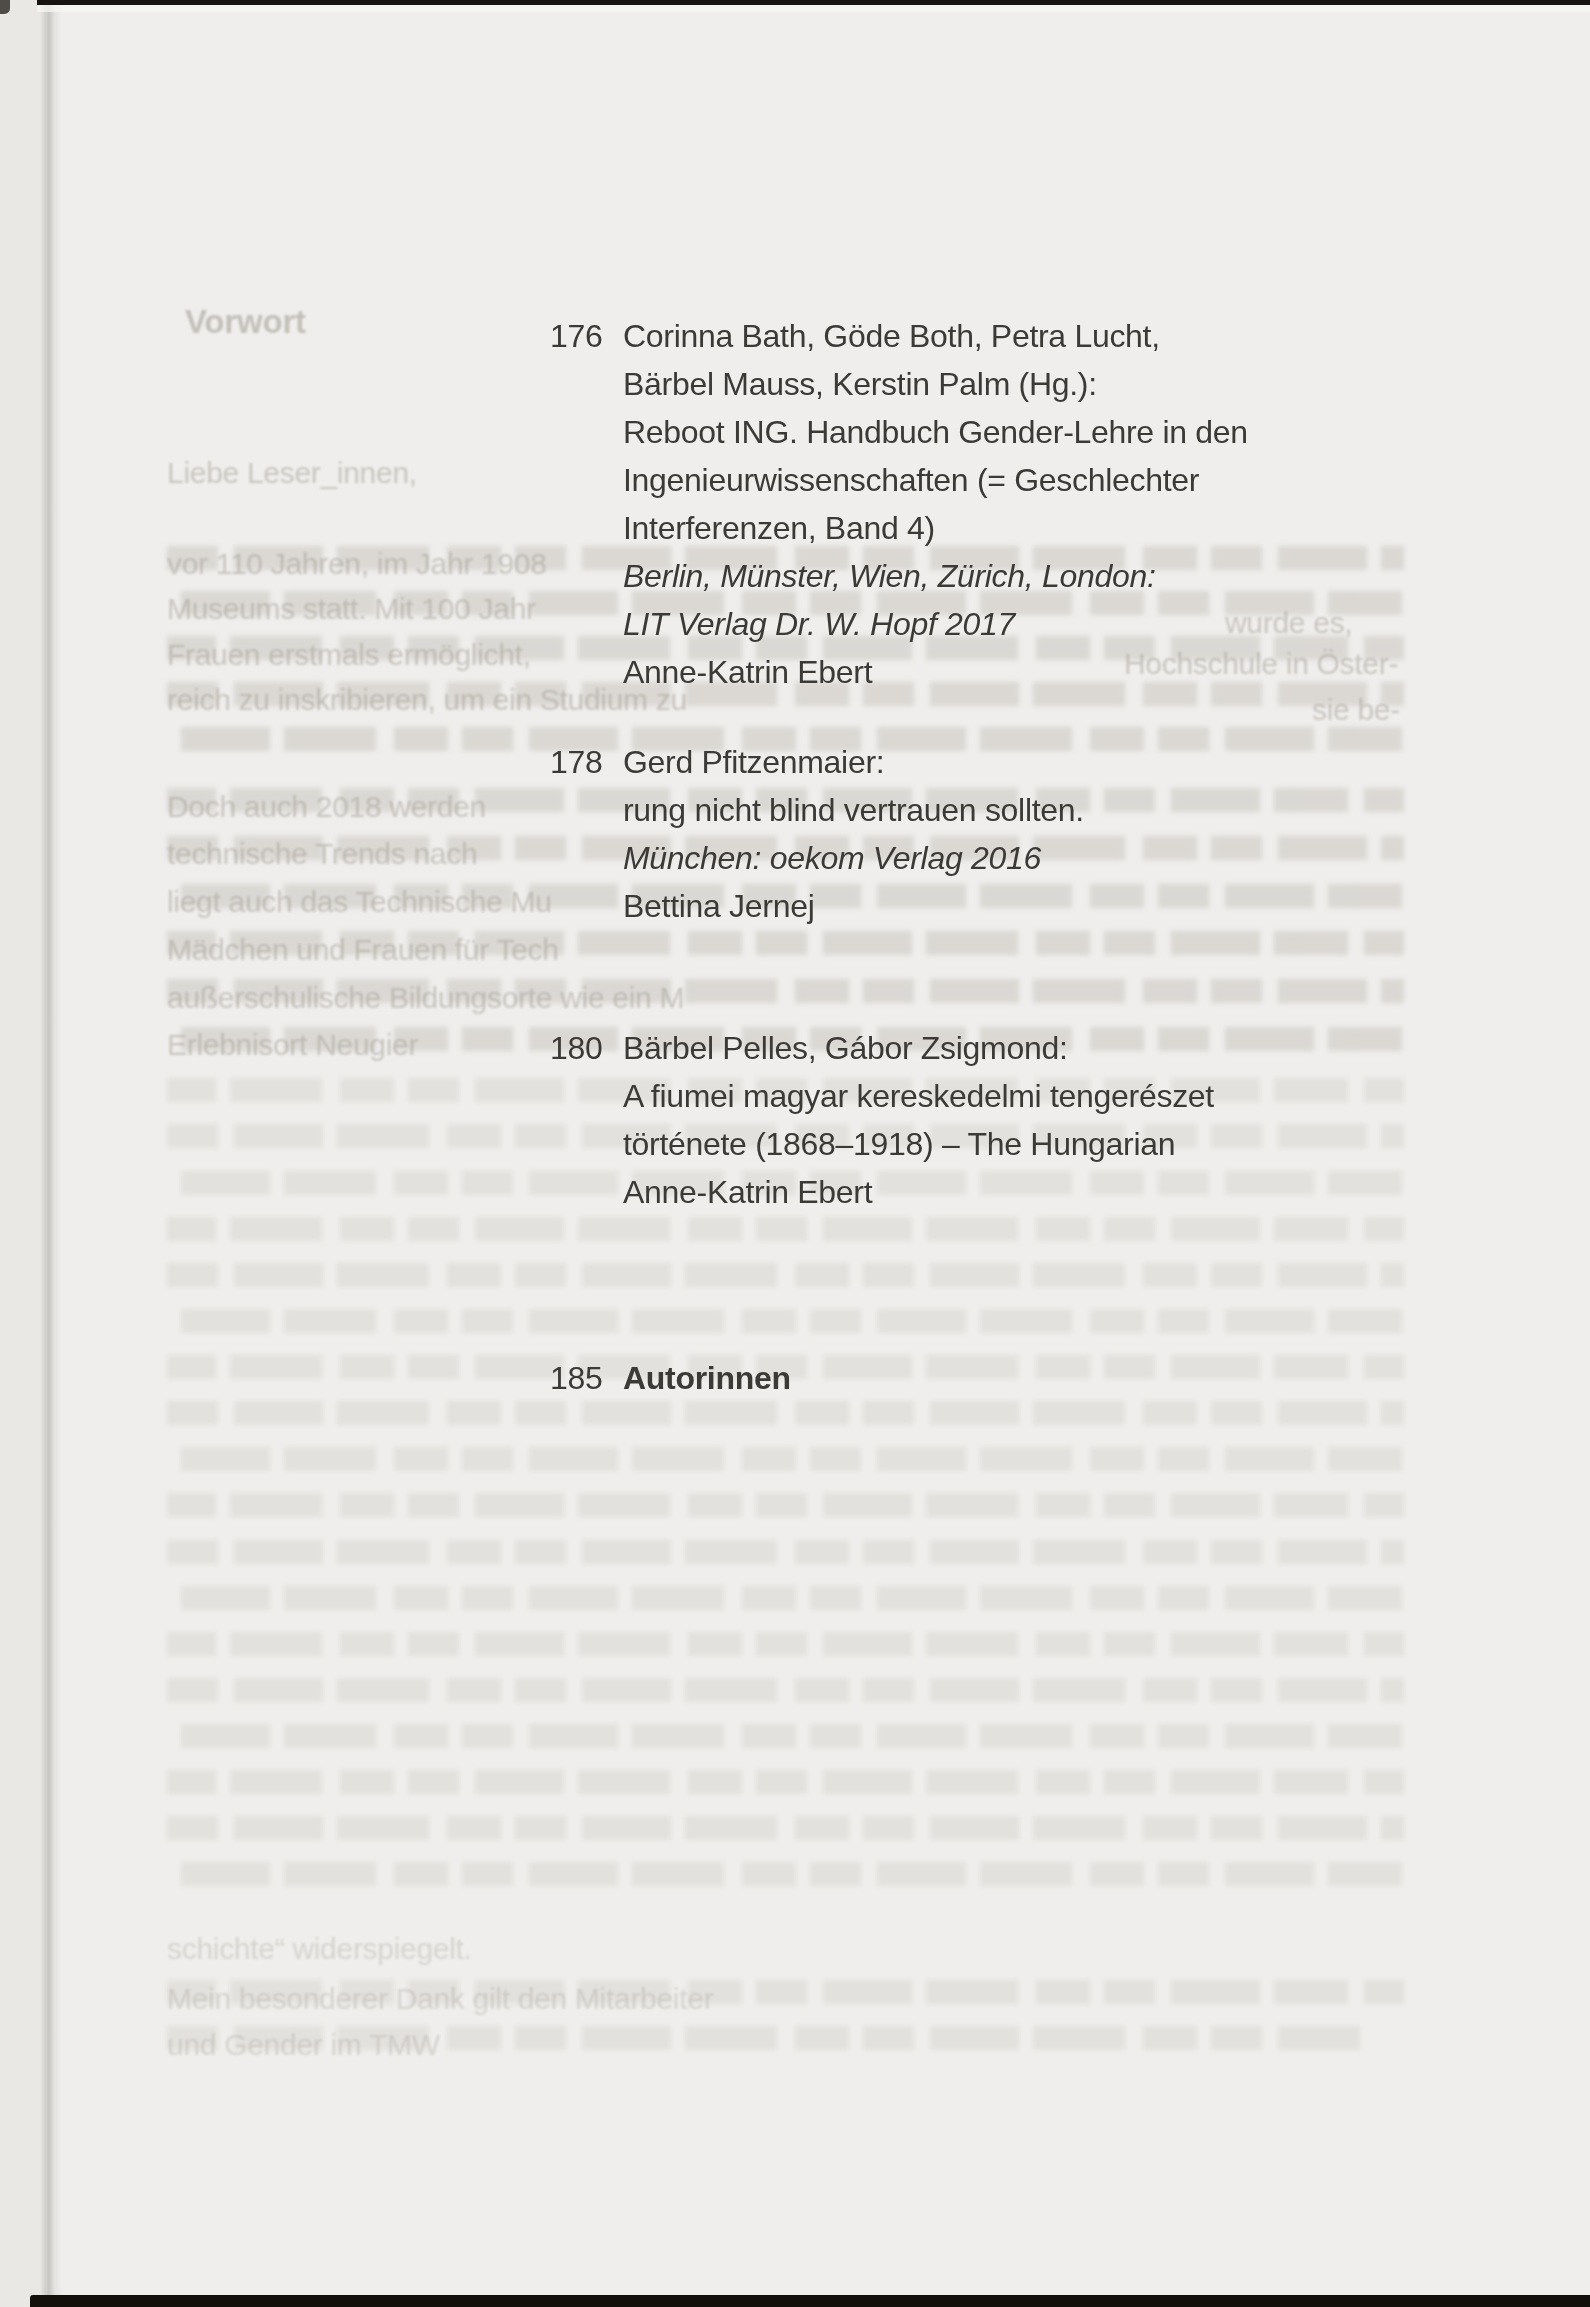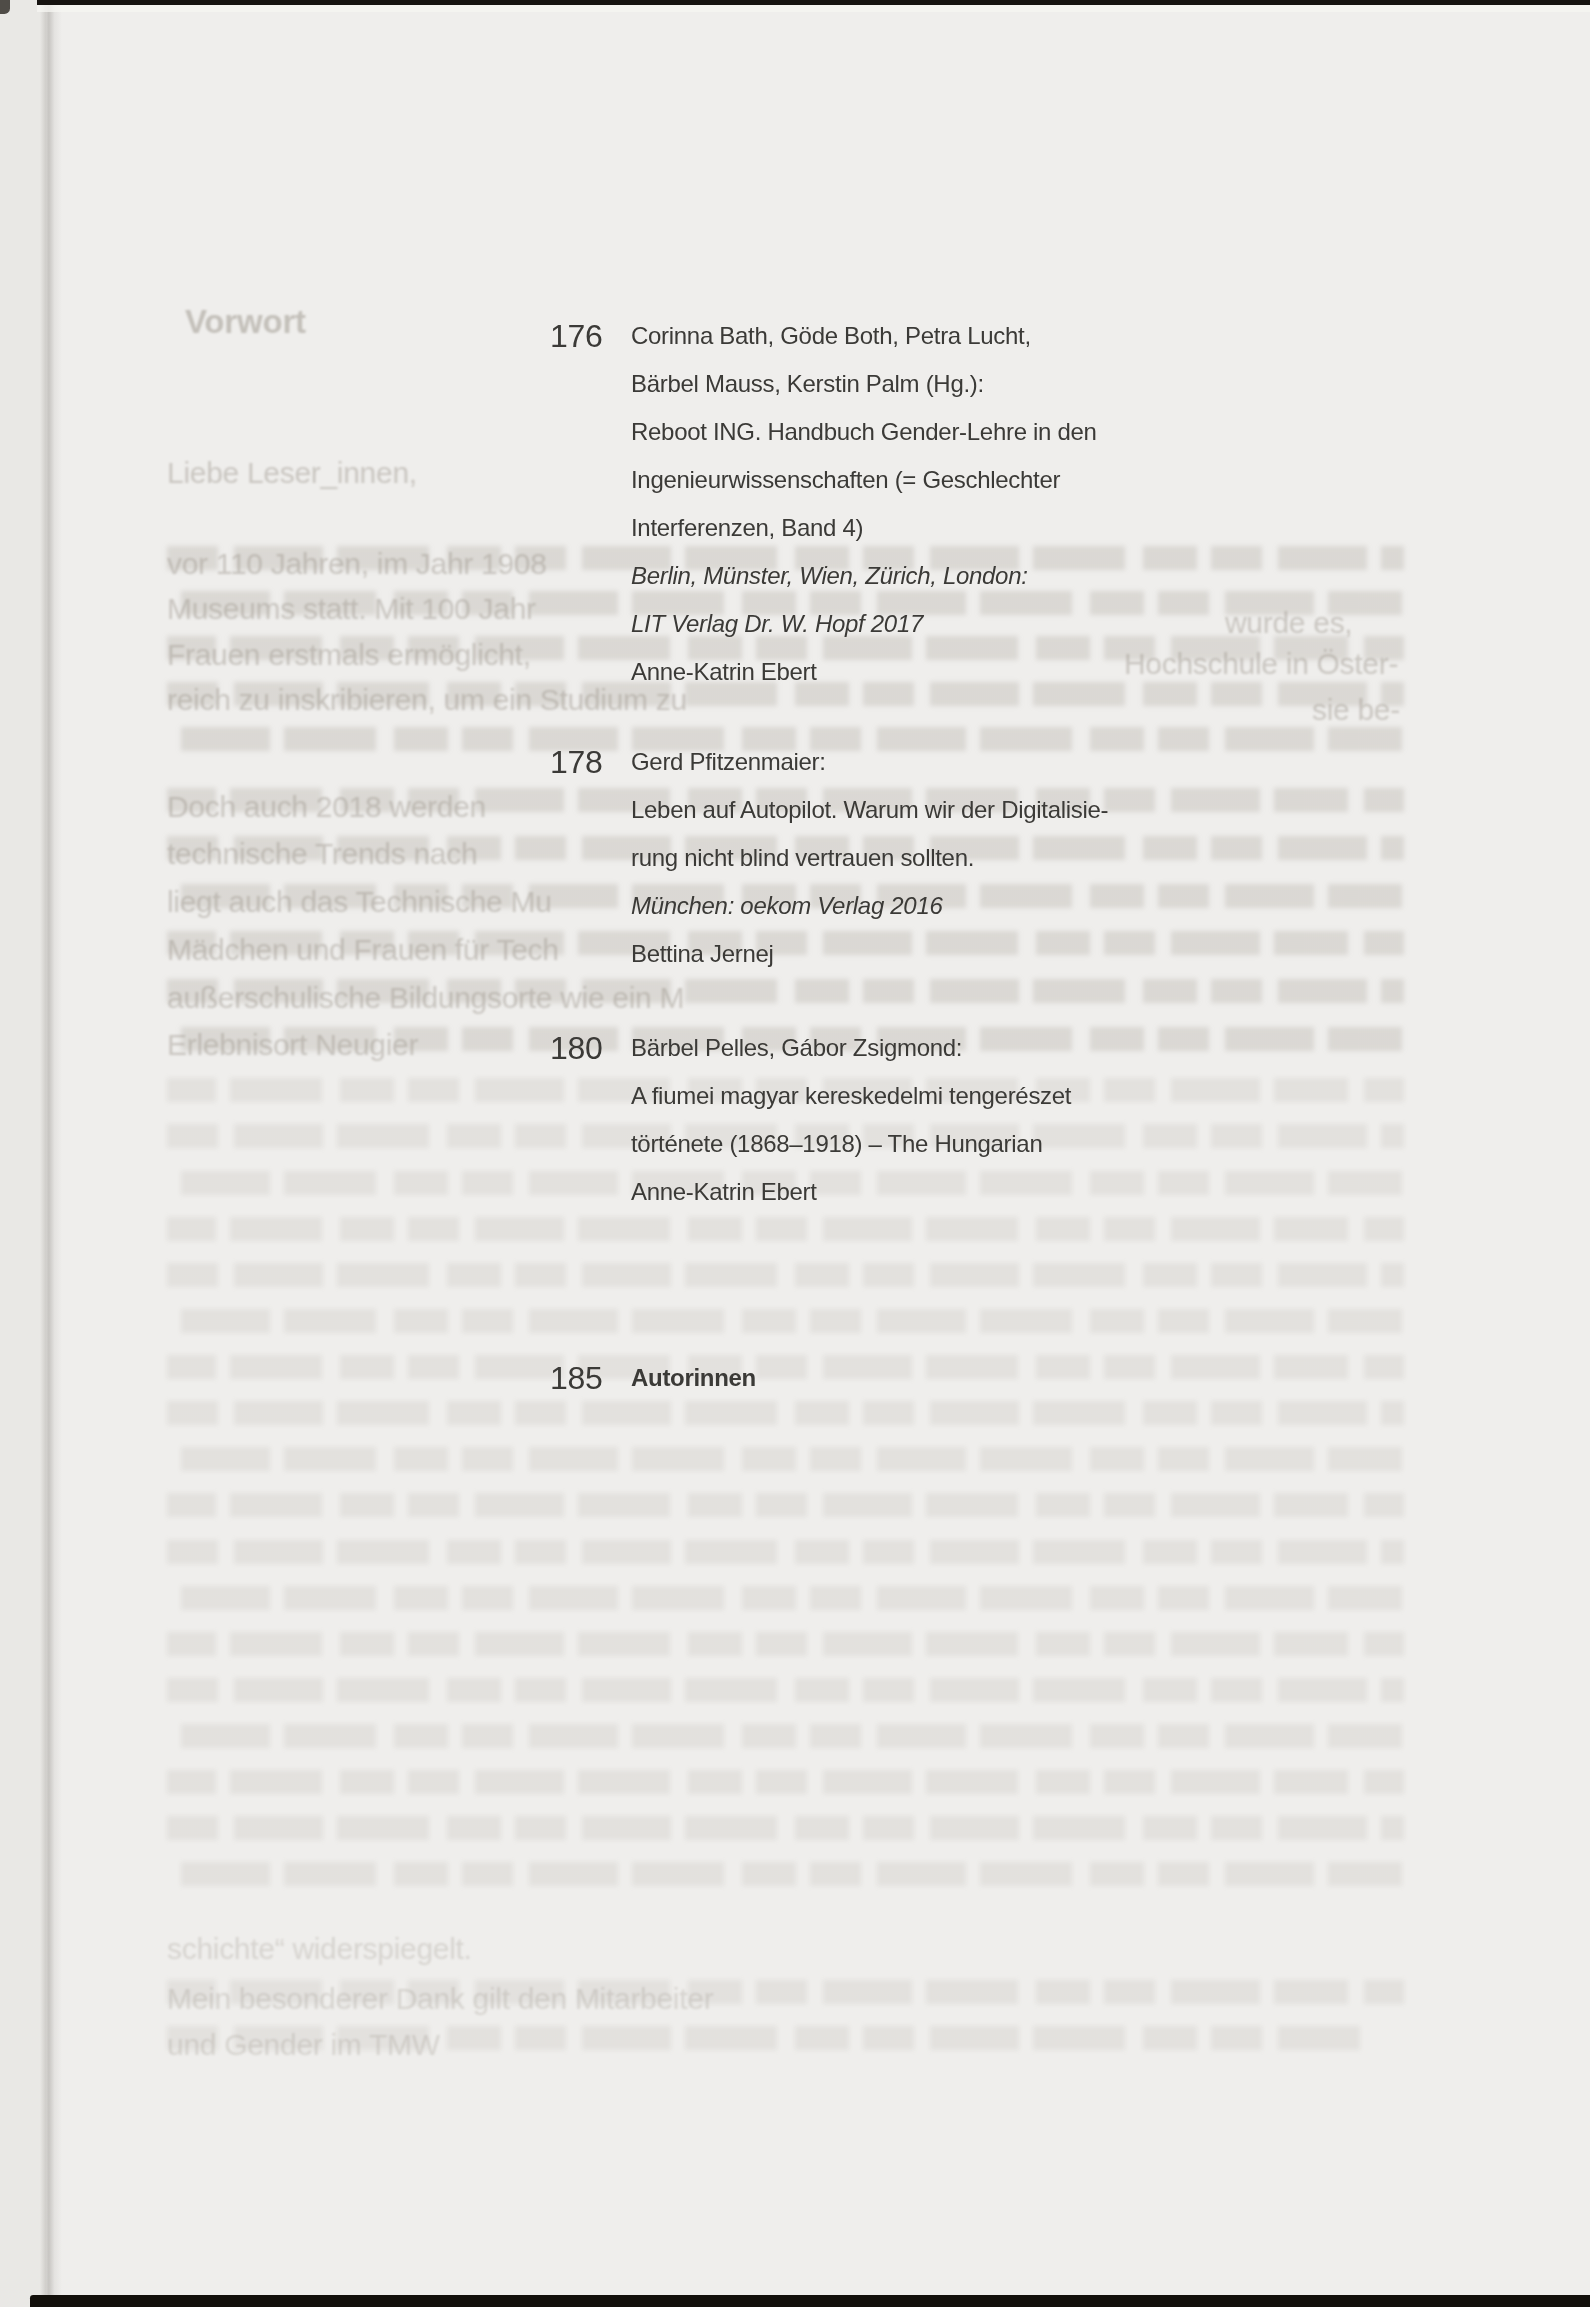"Corinna Bath, Göde Both, Petra" .toc-line { font-size: 24px -> 32px; margin-left: 8px -> none }
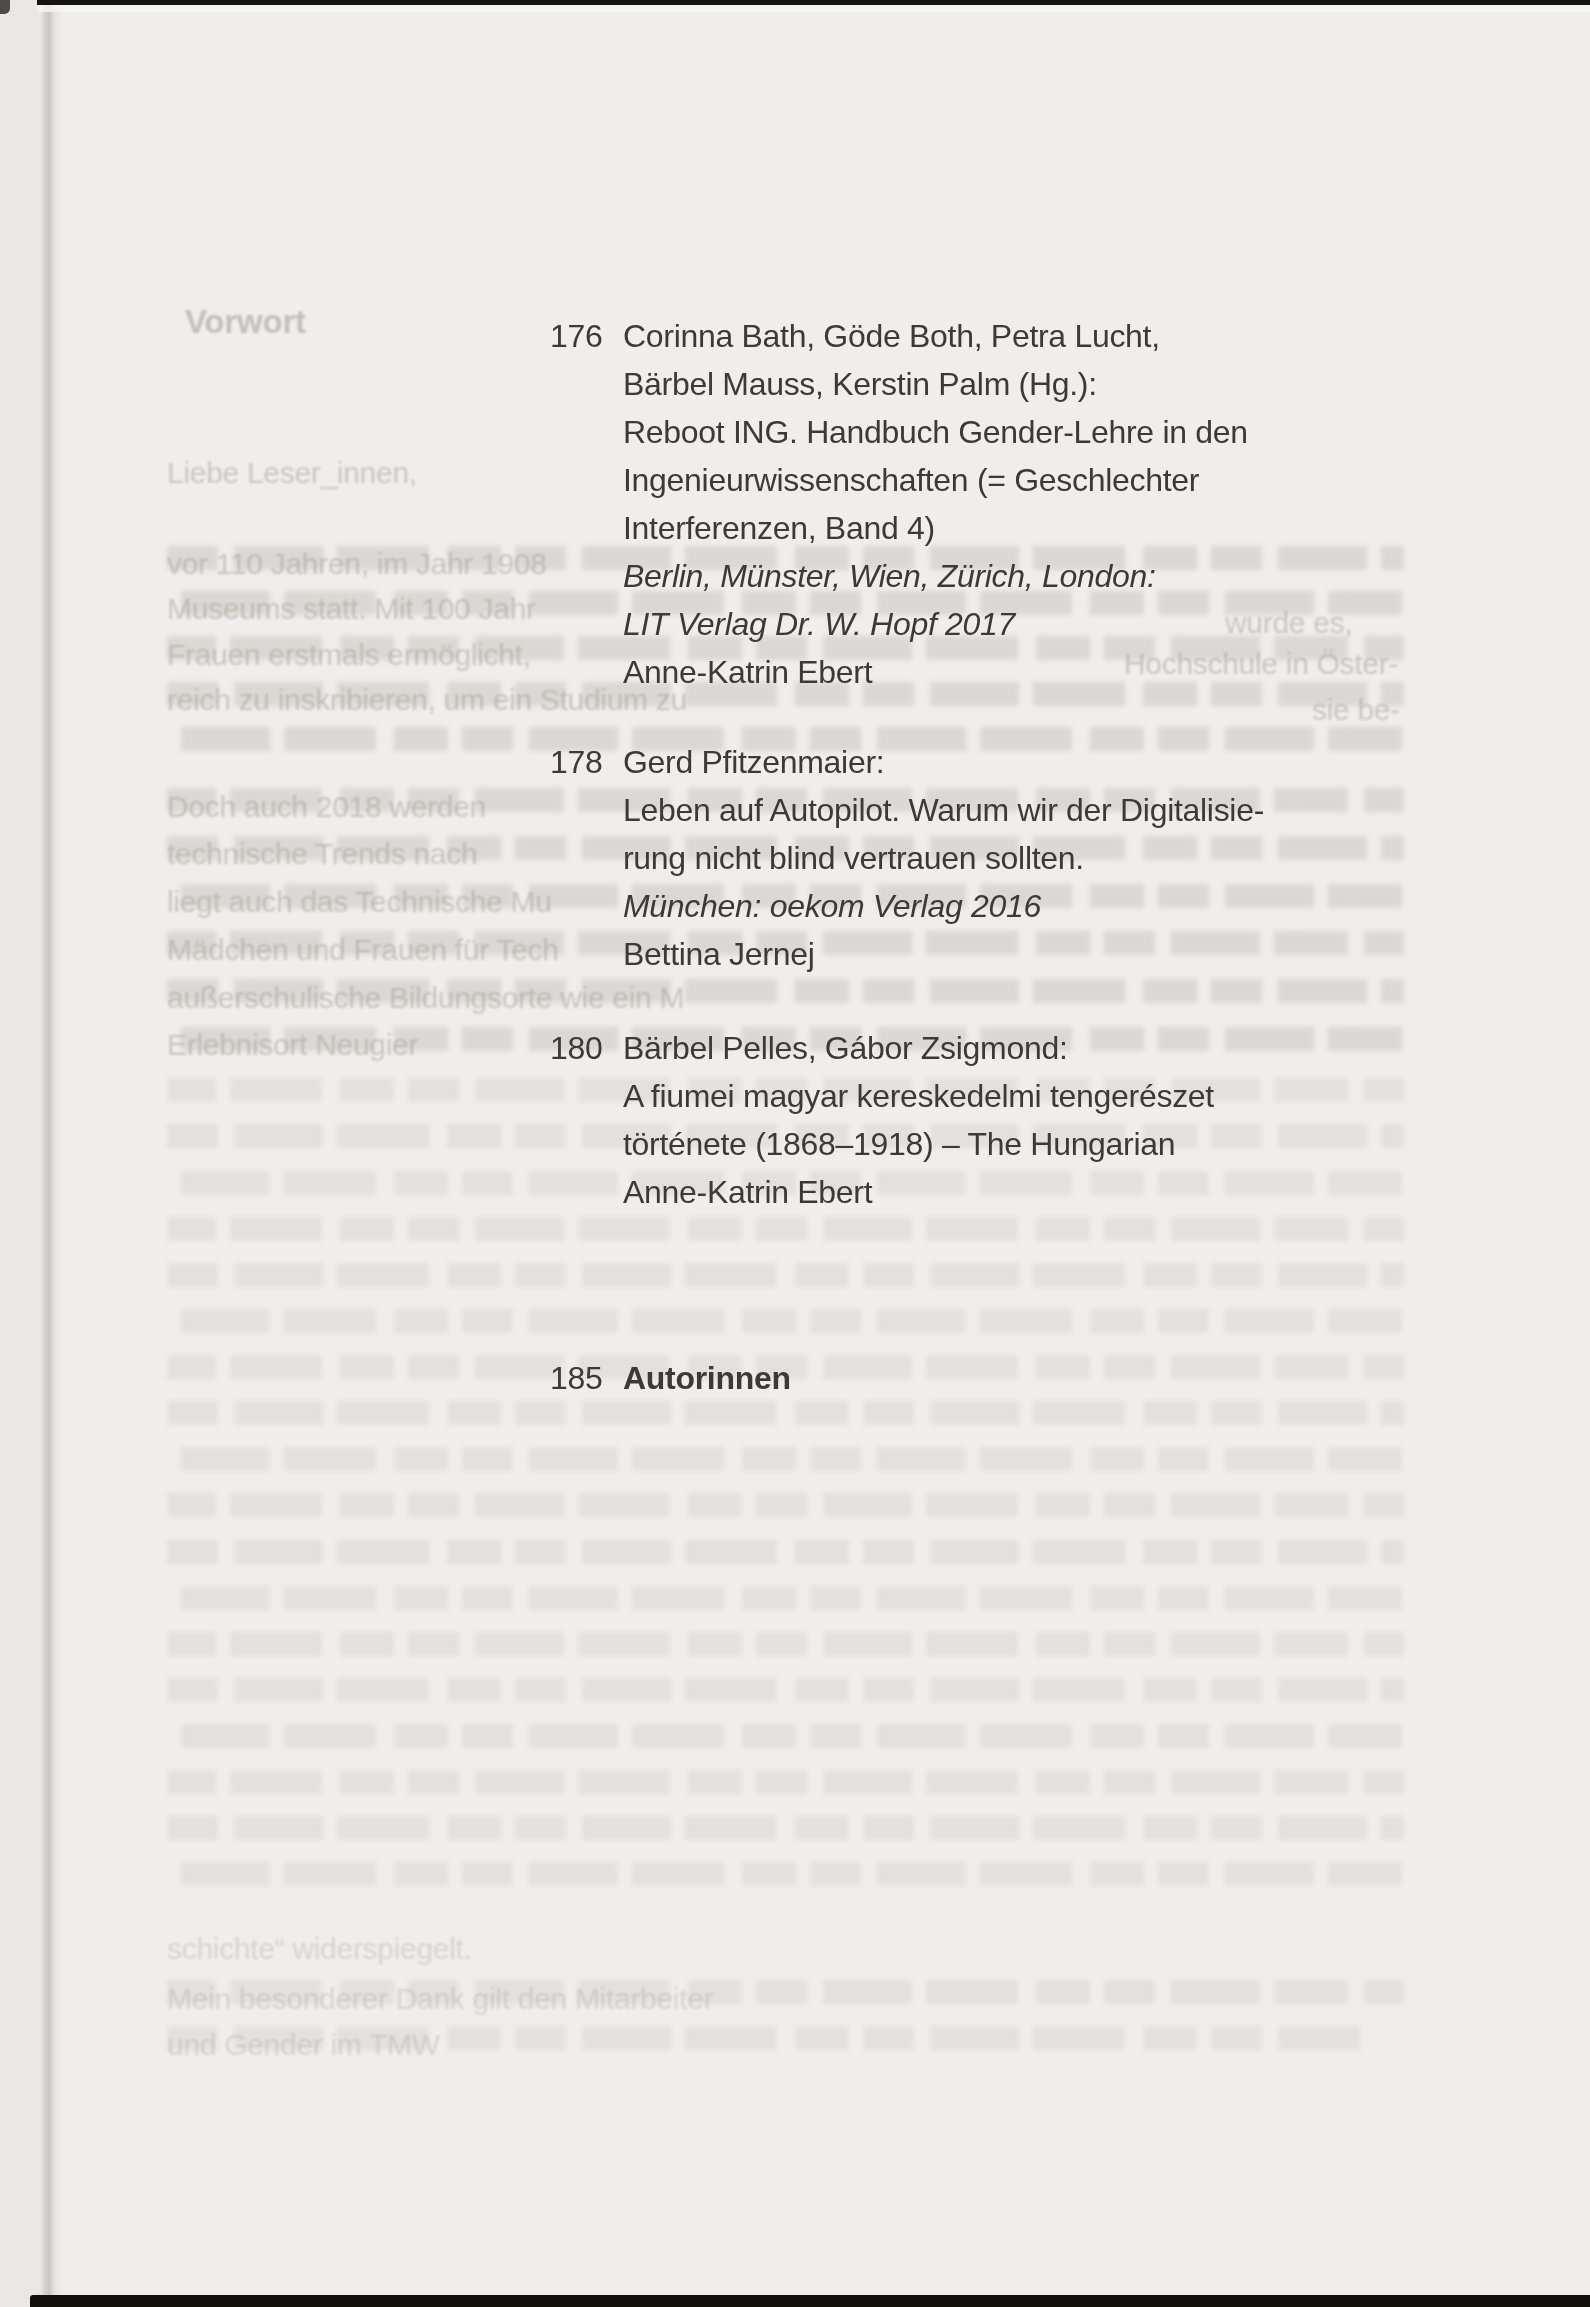"Leben auf Autopilot. Warum wir" div.toc-line { html: <div>Leben auf Autopilot. Warum wir der Digitalisie-</div> -> none }
